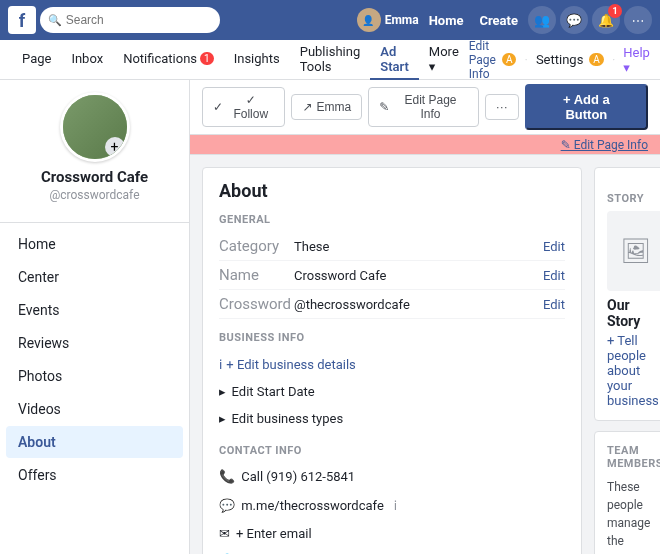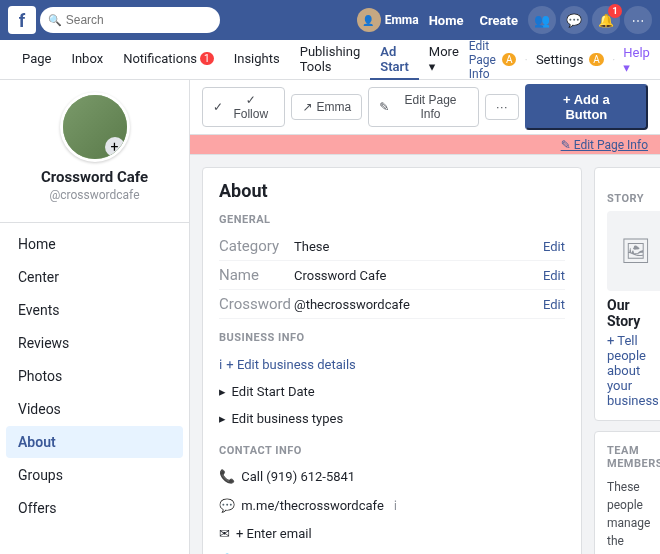"Groups" div.sidebar-nav-item { html: <div>Groups</div> -> none }
